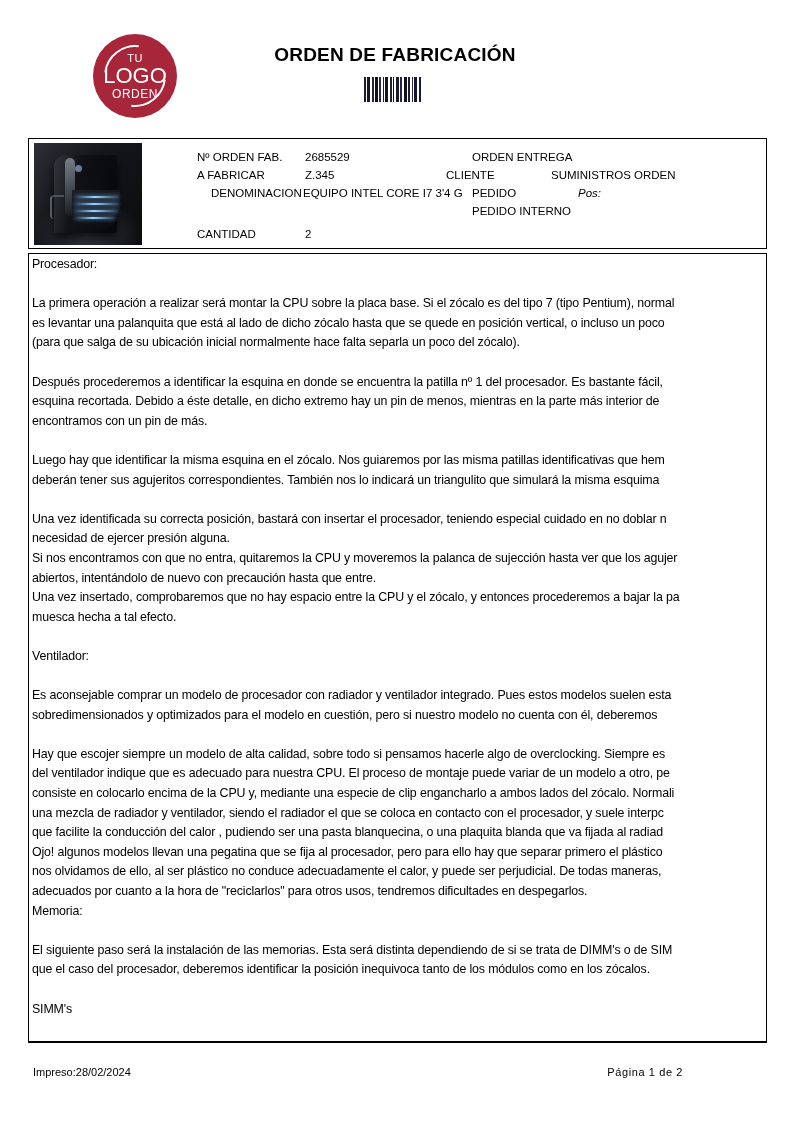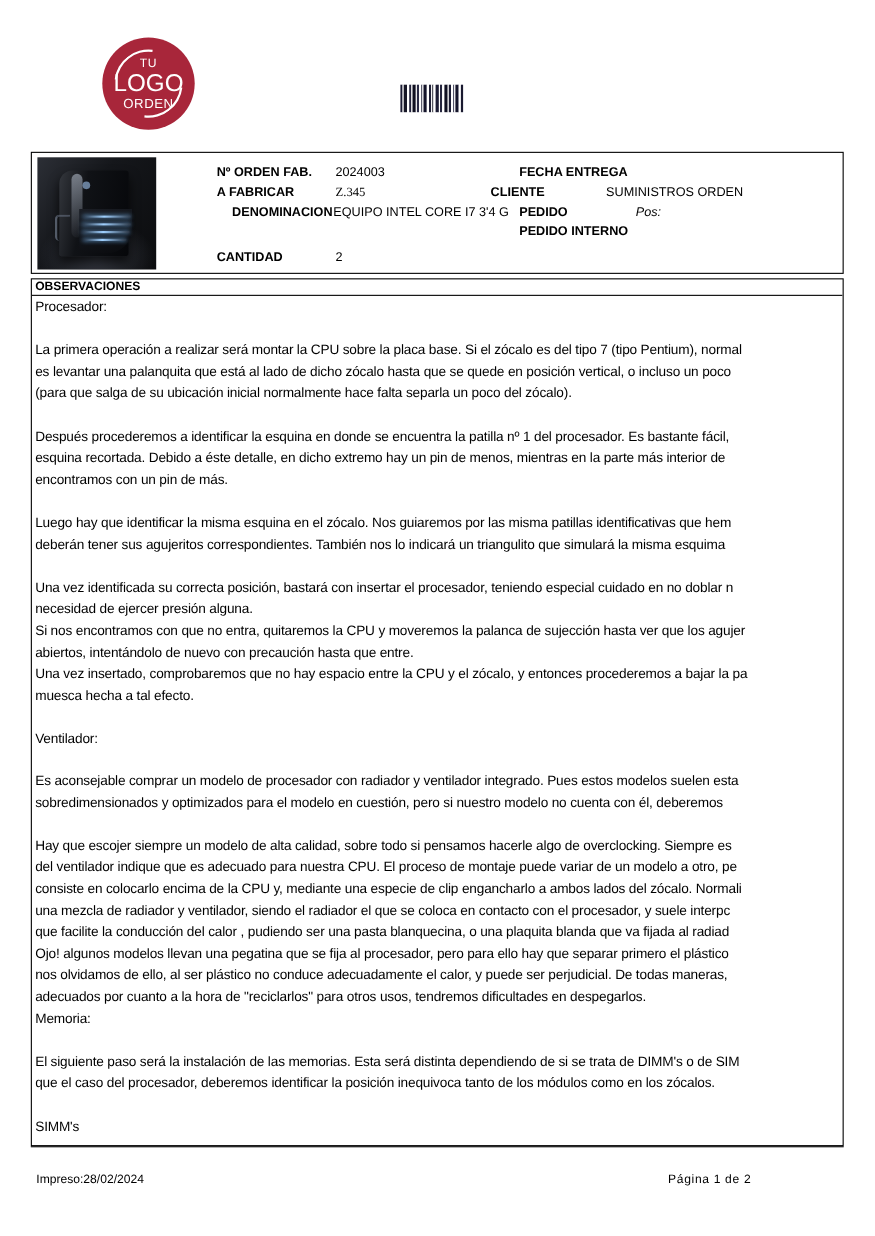"ORDEN DE FABRICACIÓN" div.doc-title { html: none -> <div>ORDEN DE FABRICACIÓN</div> }
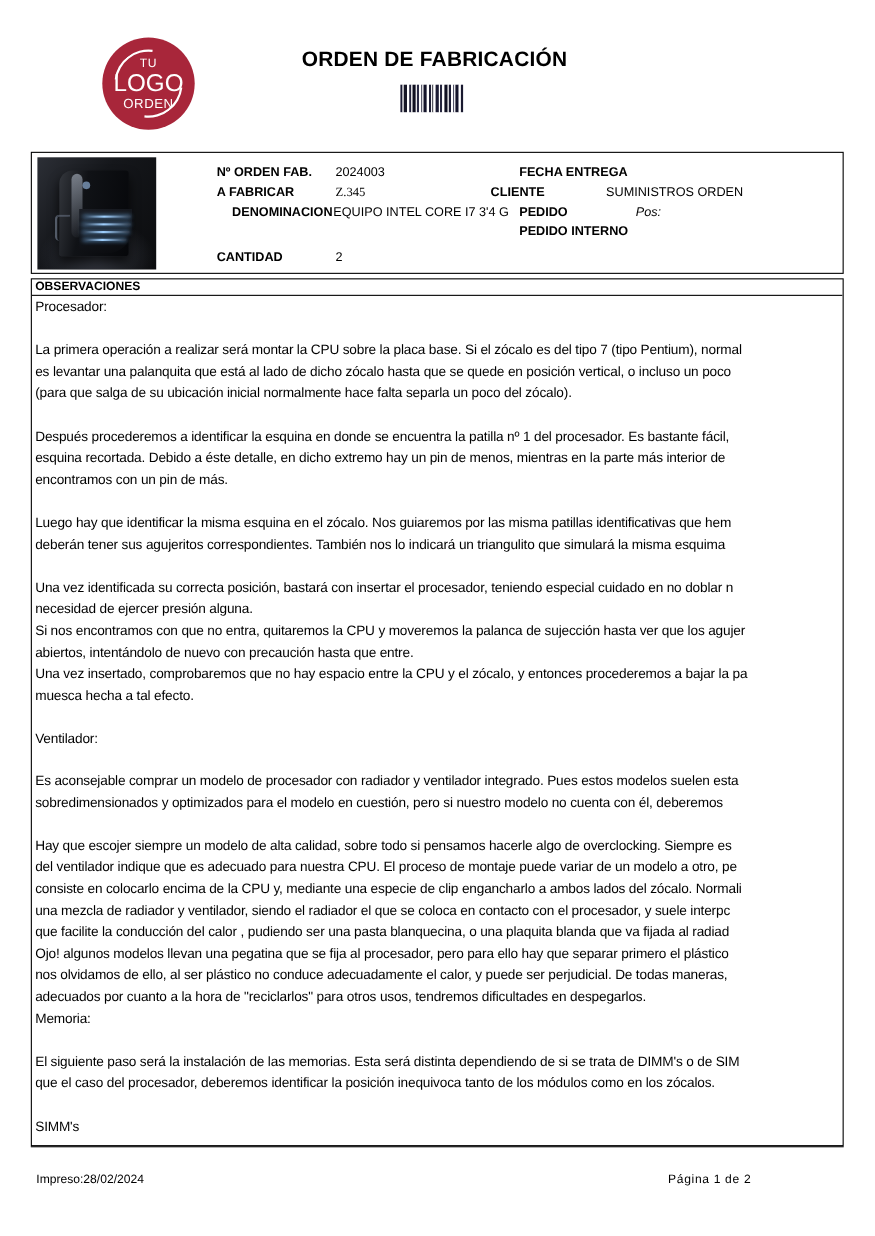"Nº ORDEN FAB." .fld.lbl { font-weight: bold -> normal }
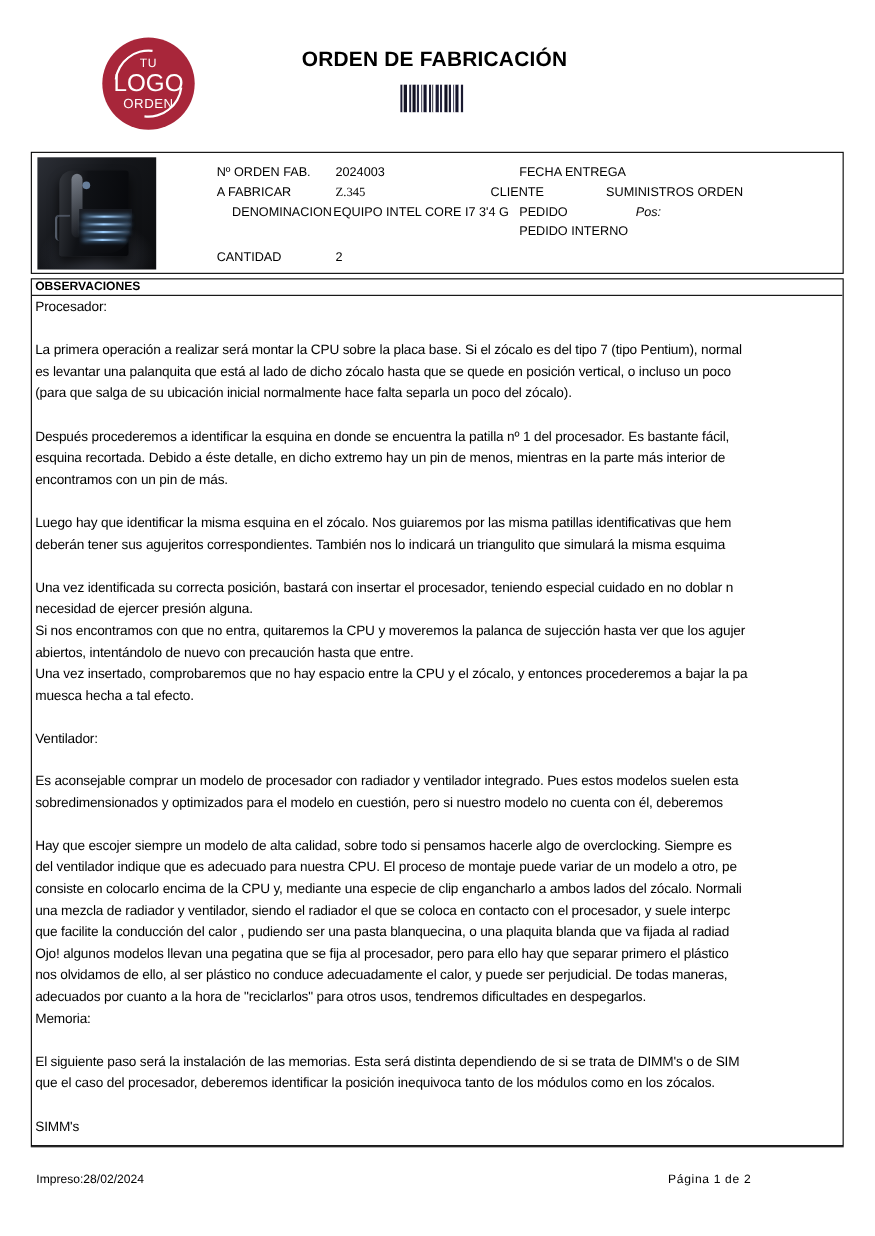"2024003" div.fld { text: 2024003 -> 2685529 }
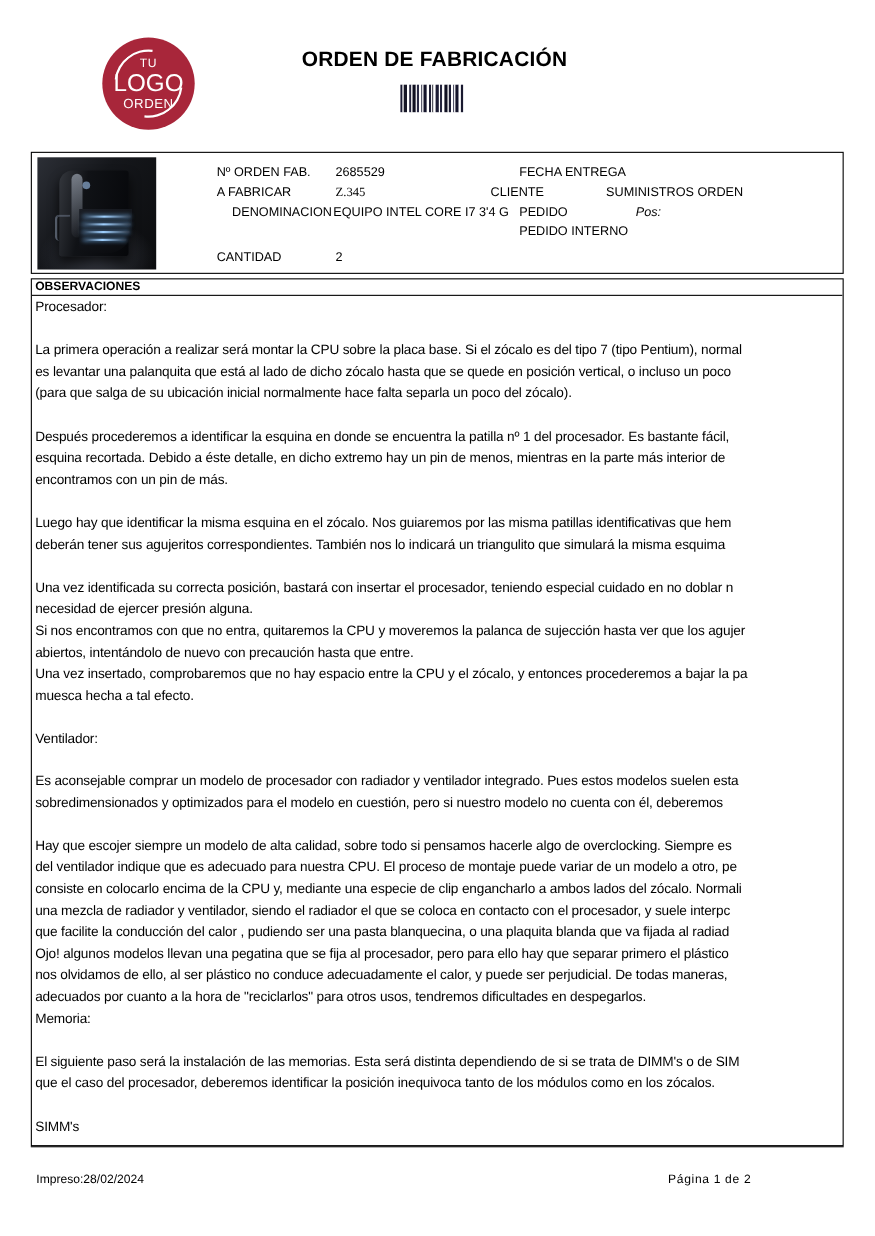"FECHA ENTREGA" div.fld { text: FECHA -> ORDEN }
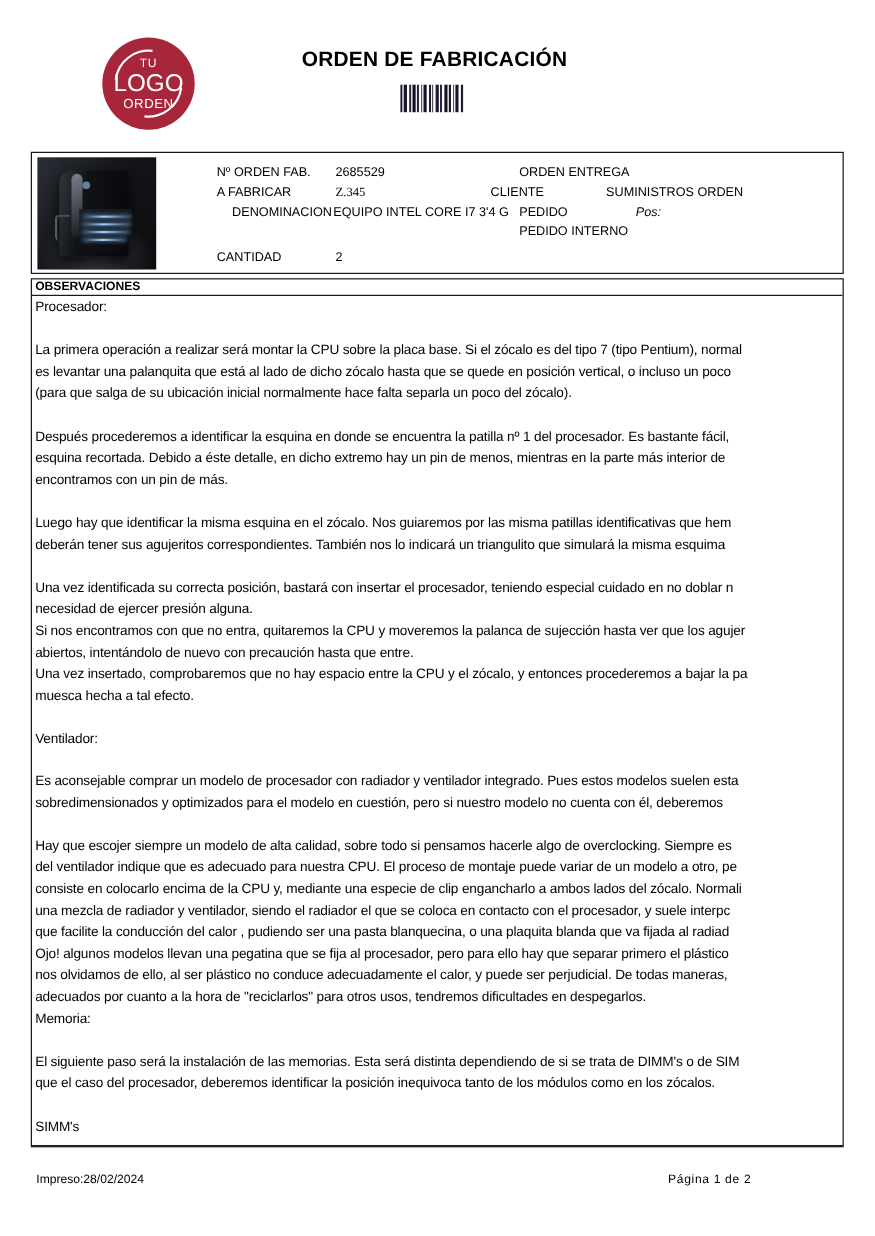"Z.345" .p-val-fab { font-family: Liberation Serif, serif -> none }
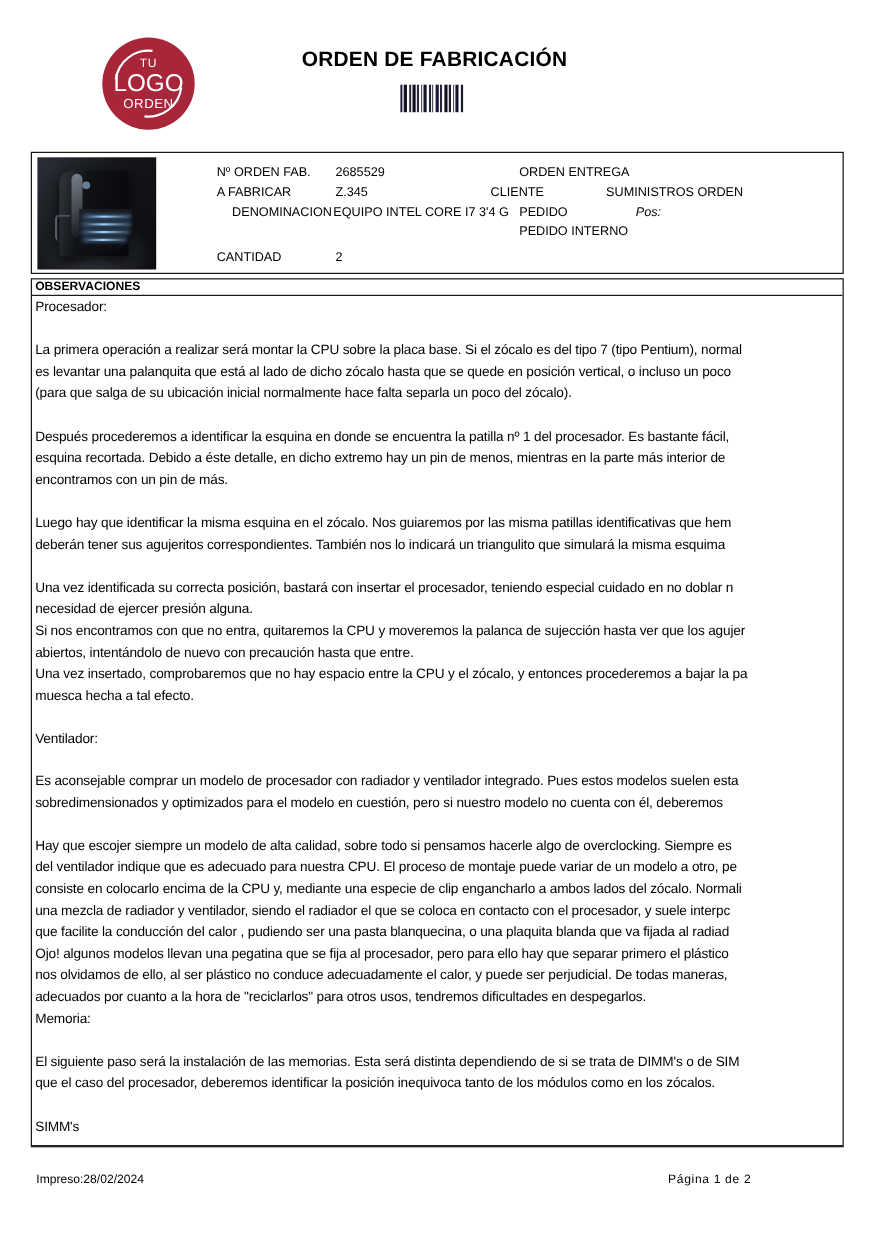"OBSERVACIONES" div.obs-header { html: <div>OBSERVACIONES</div> -> none }
